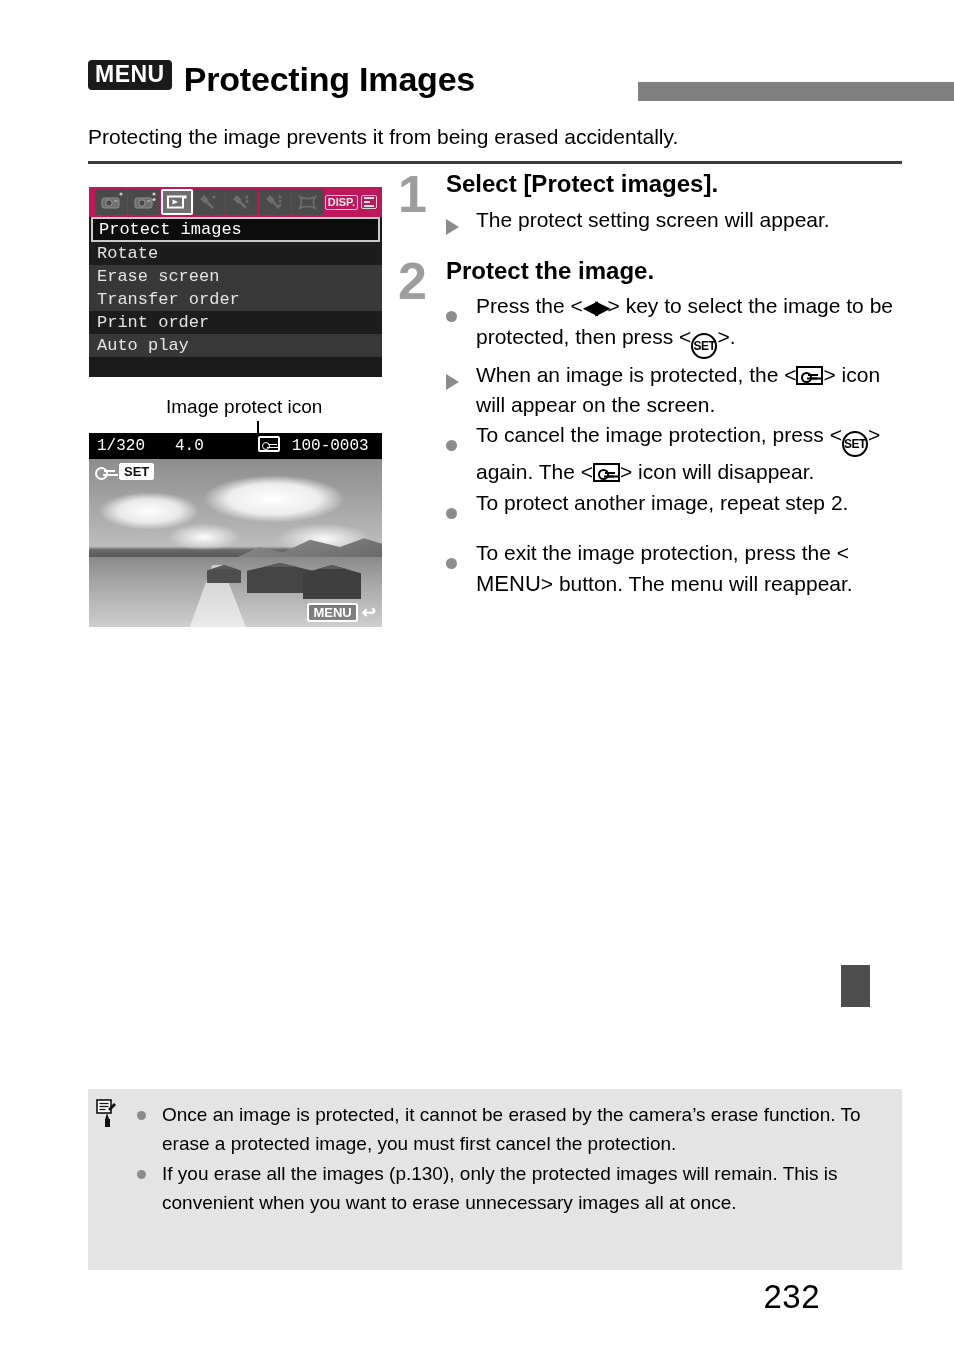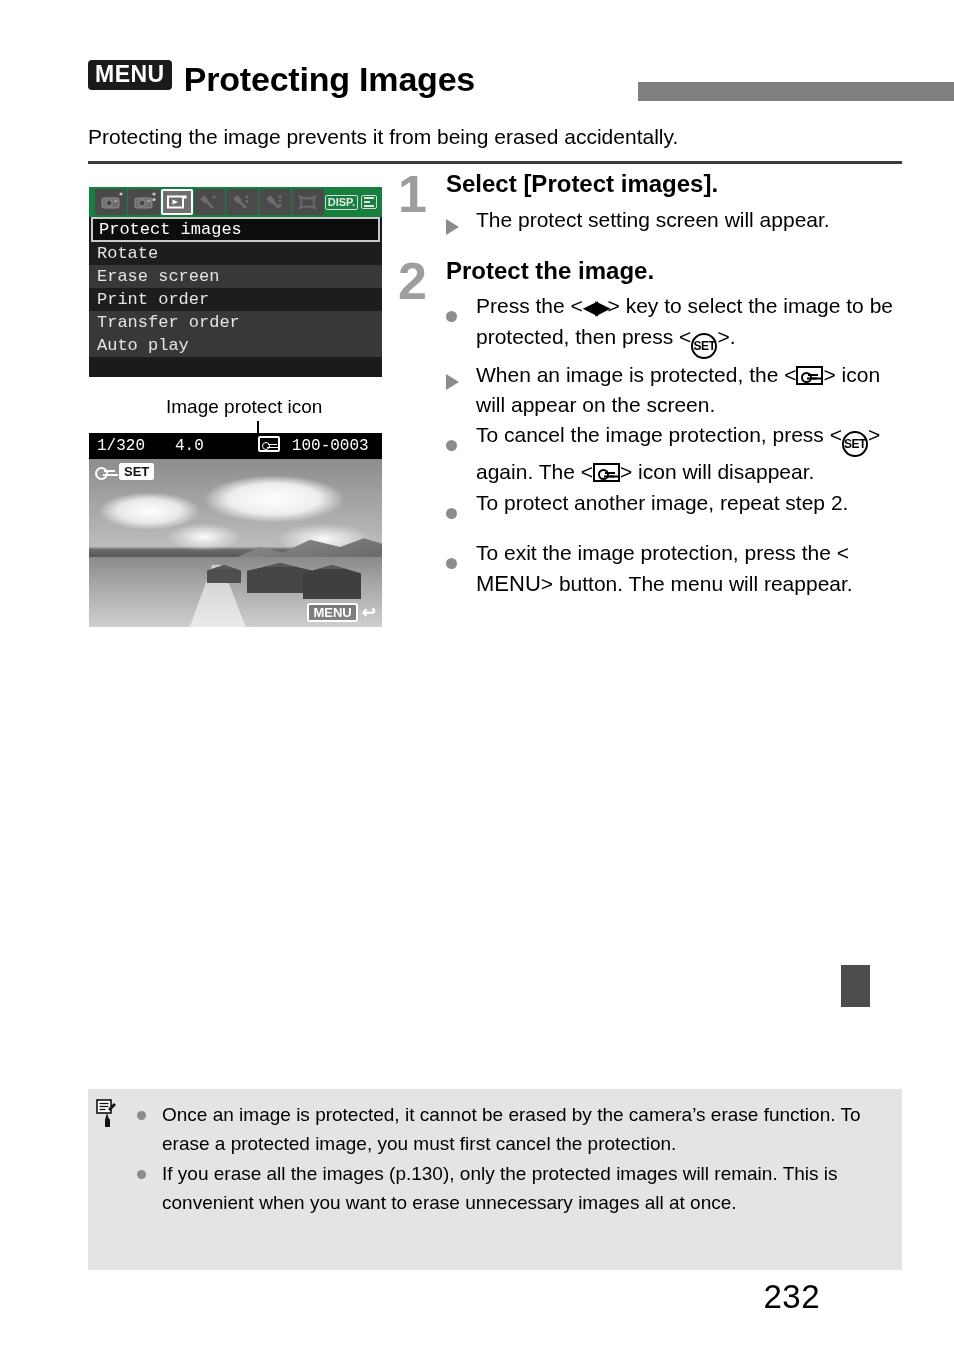"DISP." .cam-tabbar { background: #15803d -> #be185d }
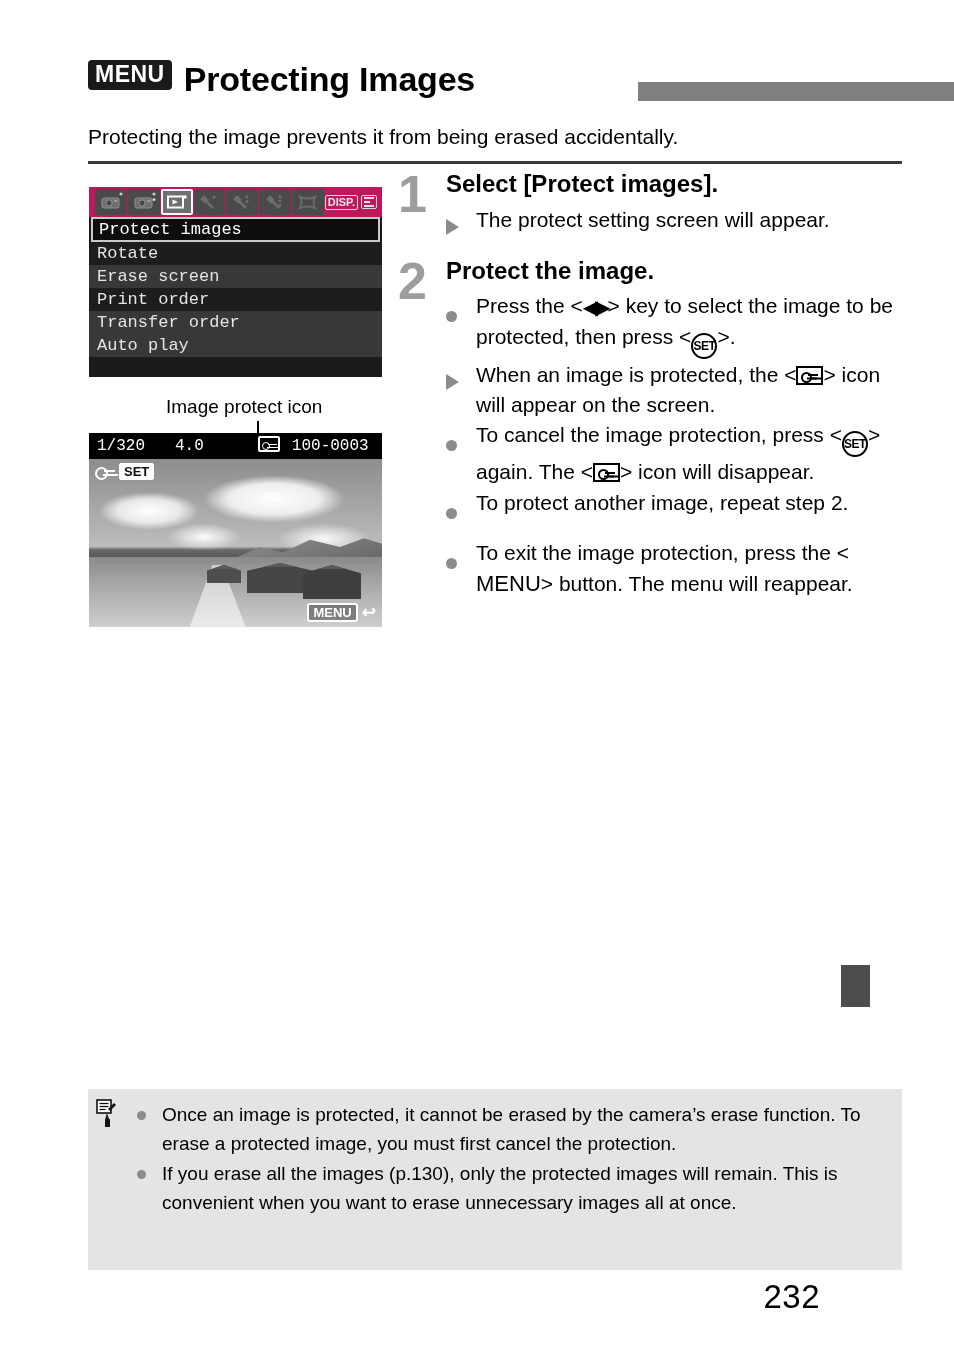"Print order" div.cam-row { order: before "Transfer order" -> after "Transfer order" }
